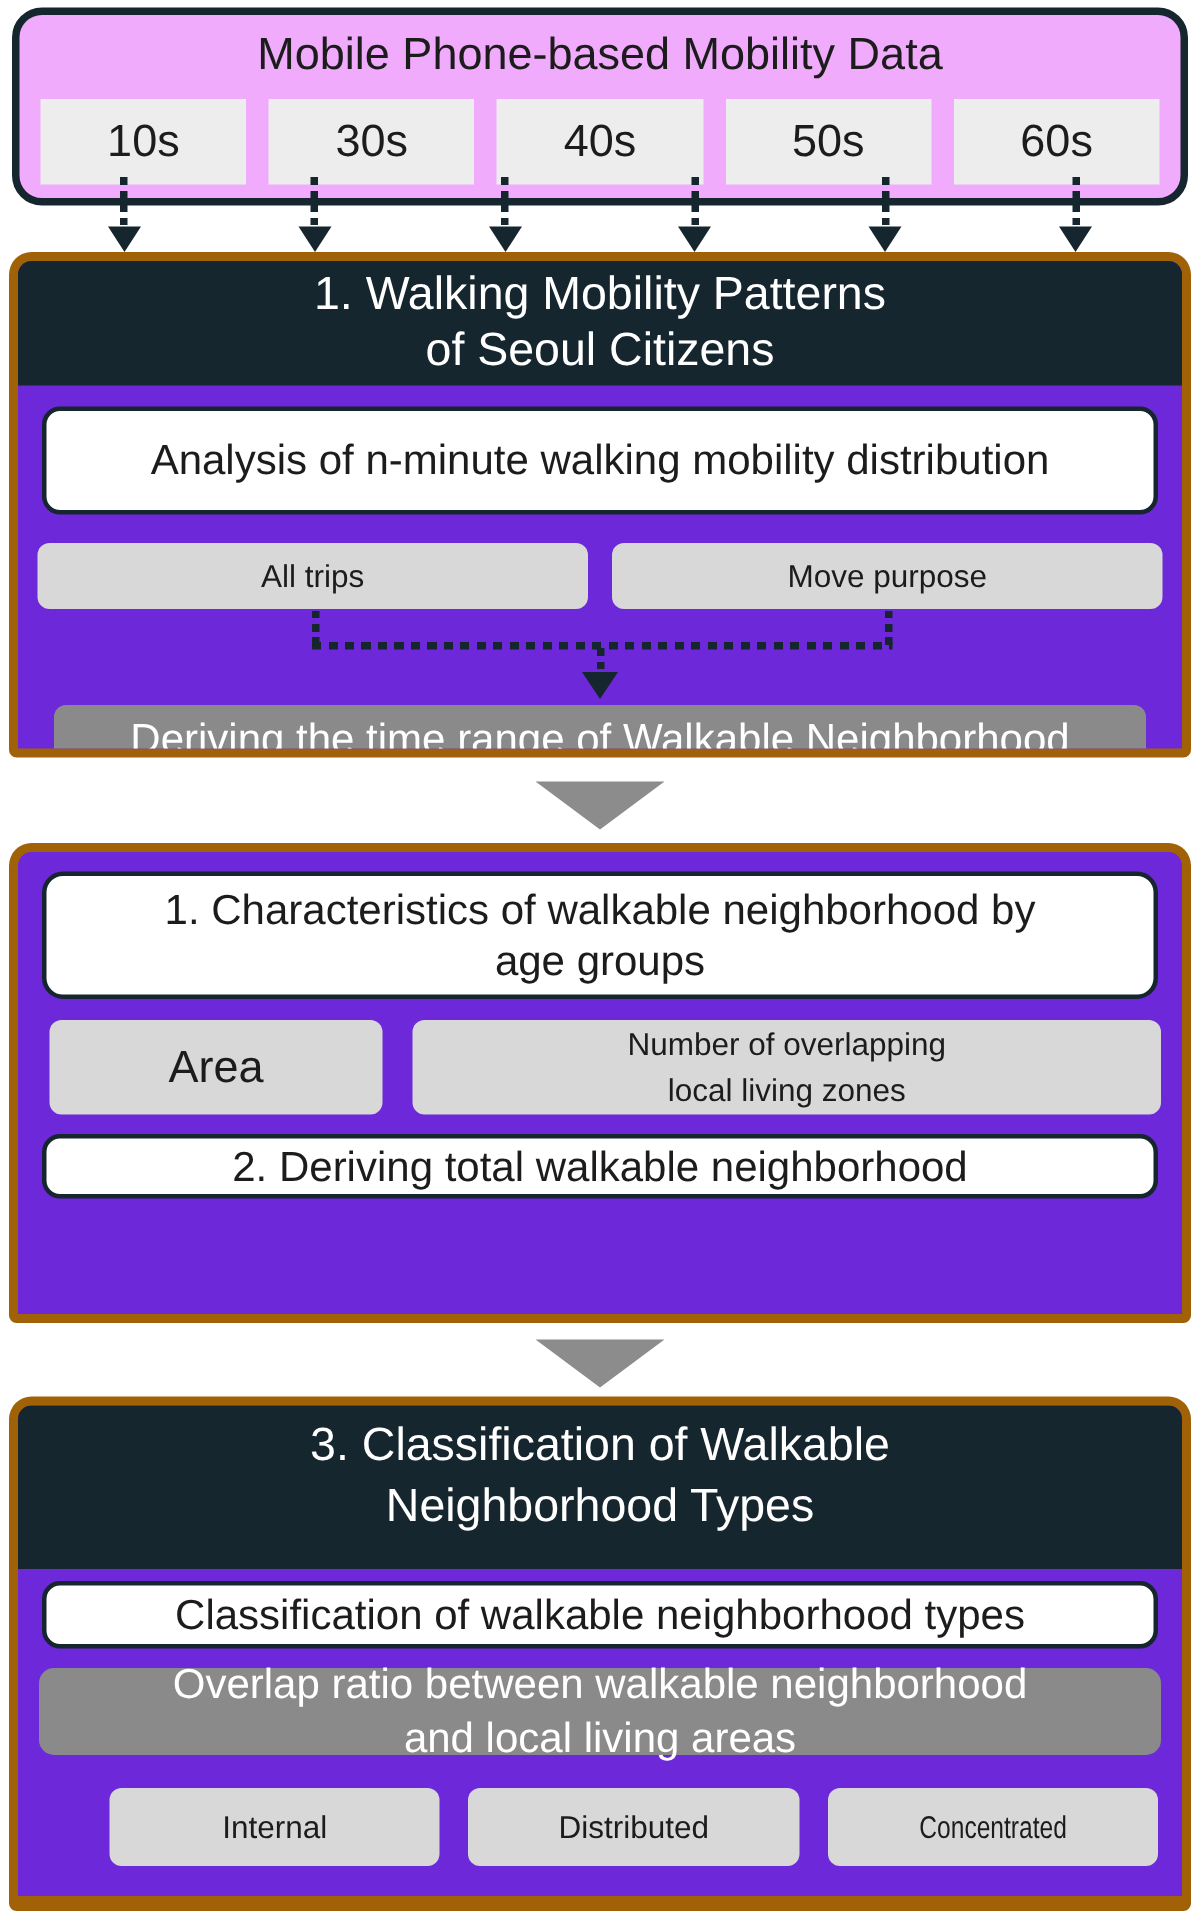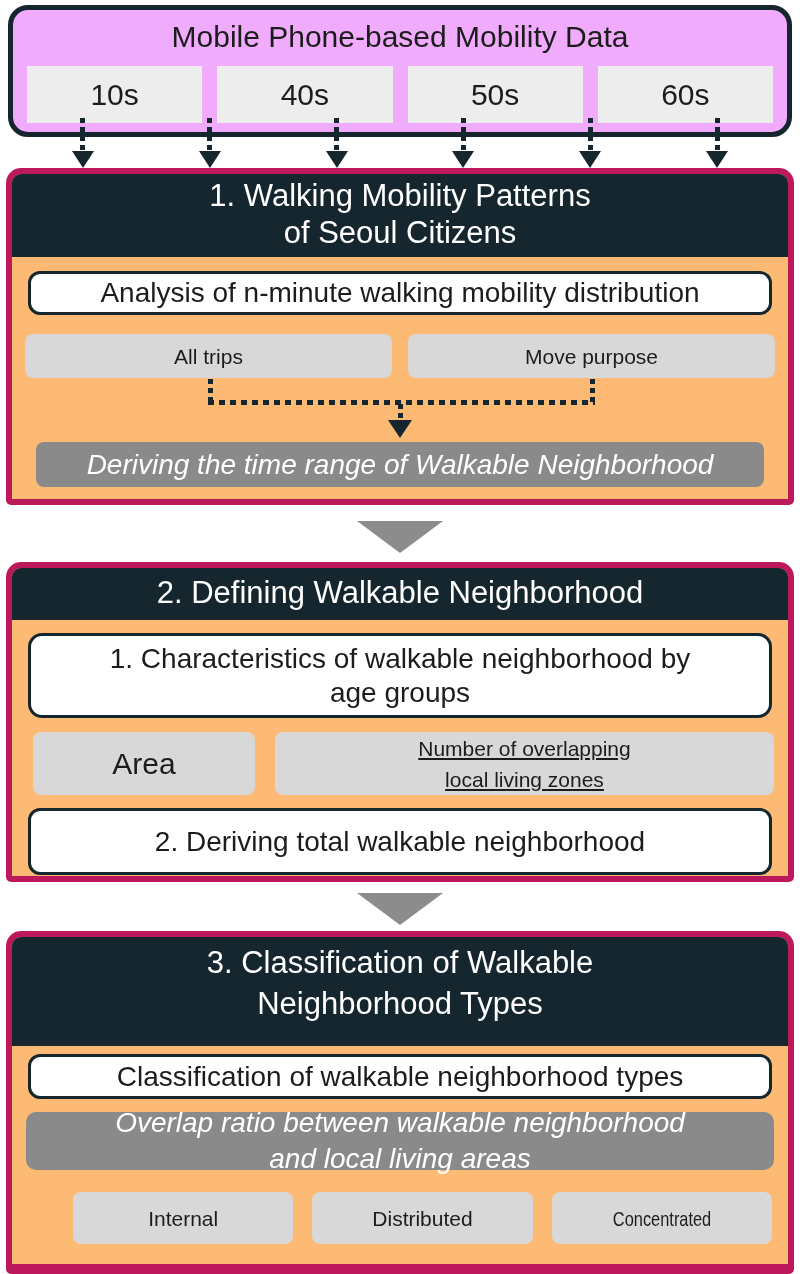"30s" div.age-box { html: none -> <div>30s</div> }
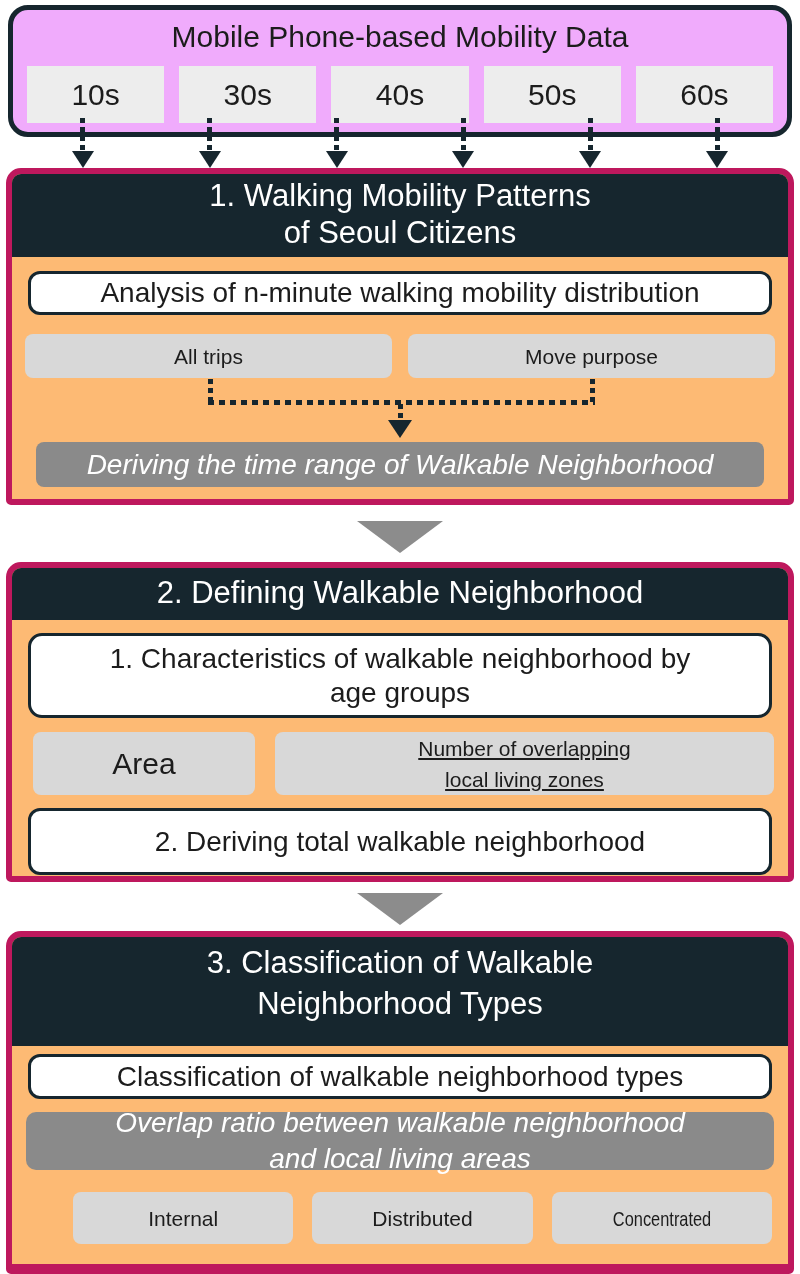"1. Walking Mobility Patterns" .panel { background: #fdba74 -> #6d28d9; border: 6px solid #be185d -> 6px solid #a16207 }
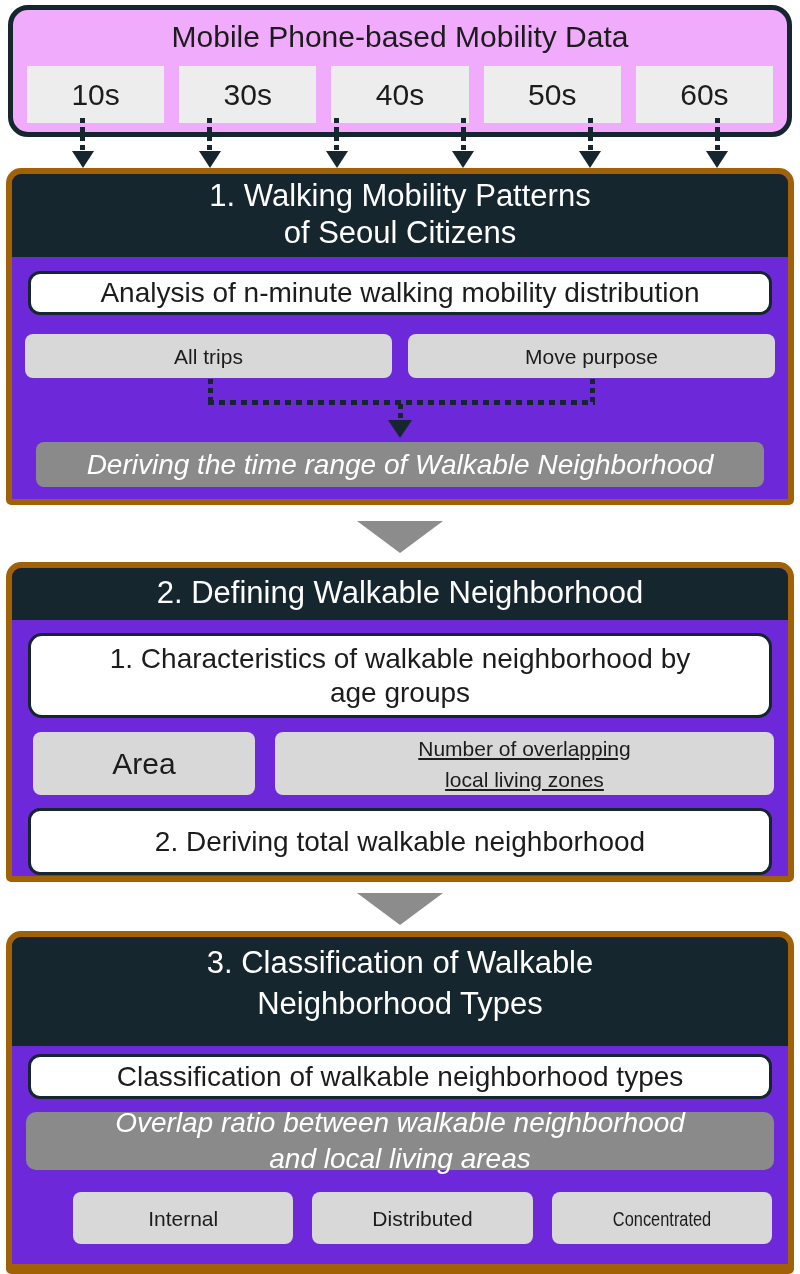"Analysis of n-minute walking mobility" .s1 .white-box { height: 44px -> 72px }
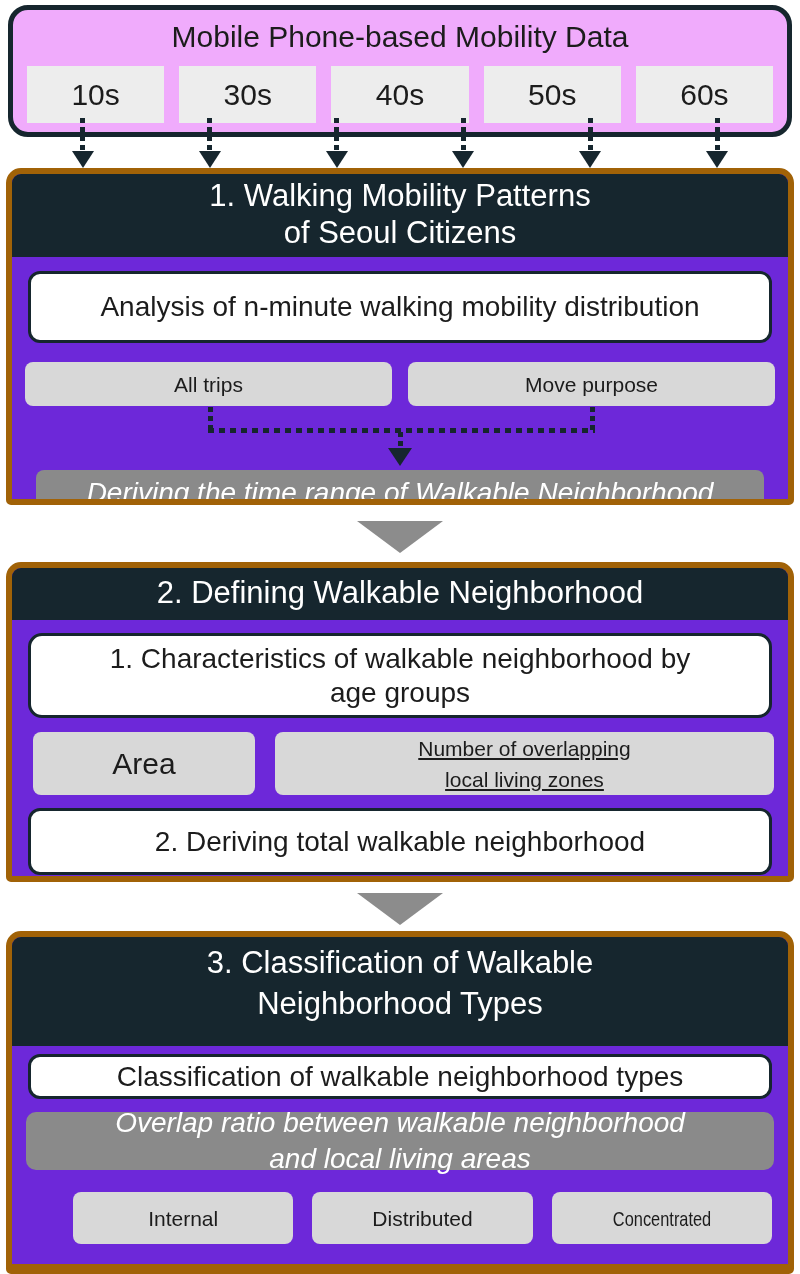"Deriving the time range of" .dark-box { font-style: italic -> none }
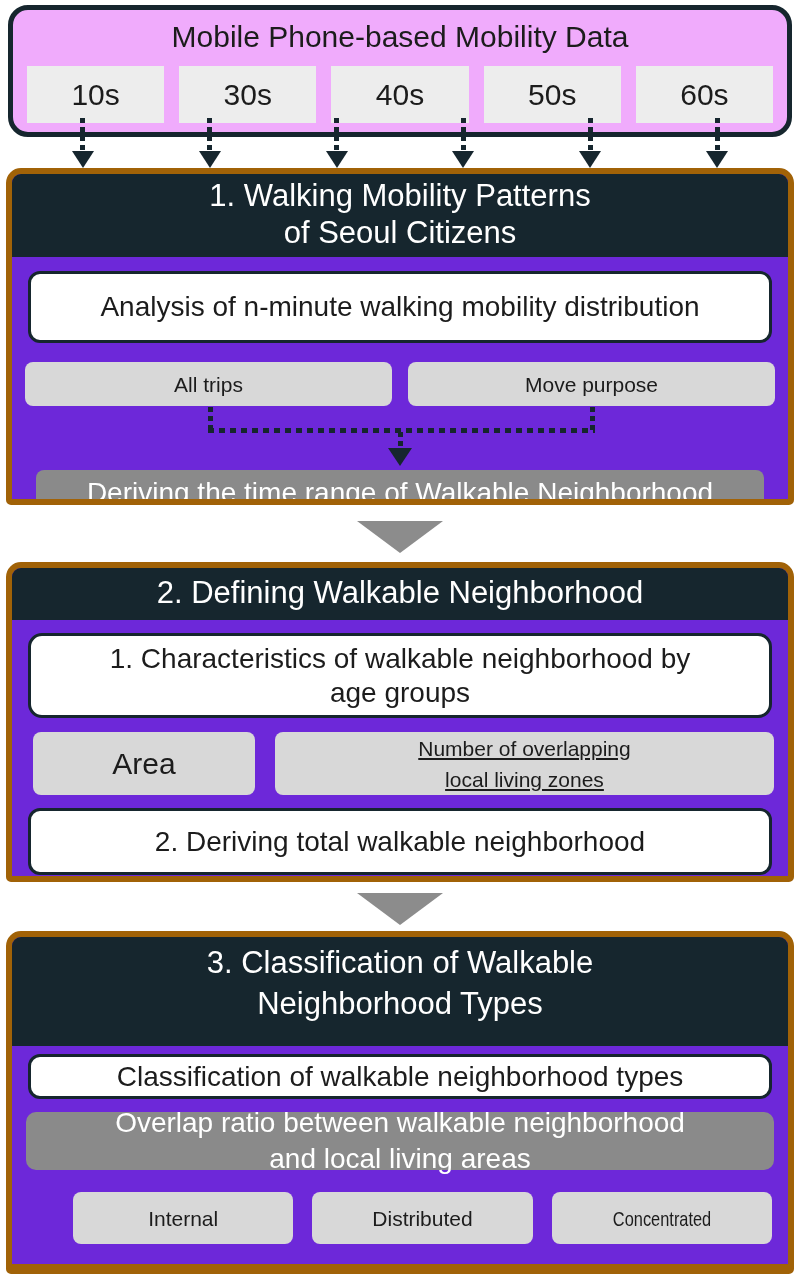"2. Defining Walkable Neighborhood" div.panel-header { html: <div>2. Defining Walkable Neighborhood</div> -> none }
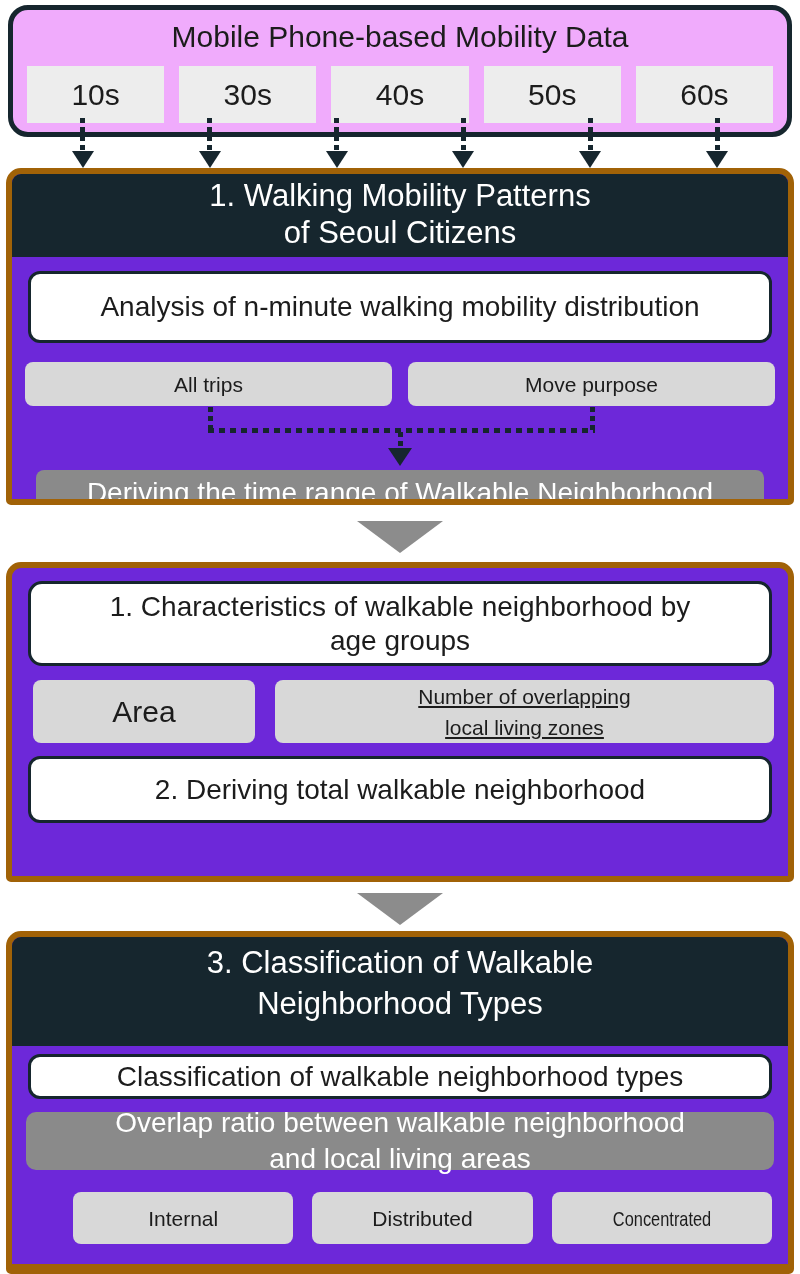"Number of overlapping" .zones-box { text-decoration: underline -> none }
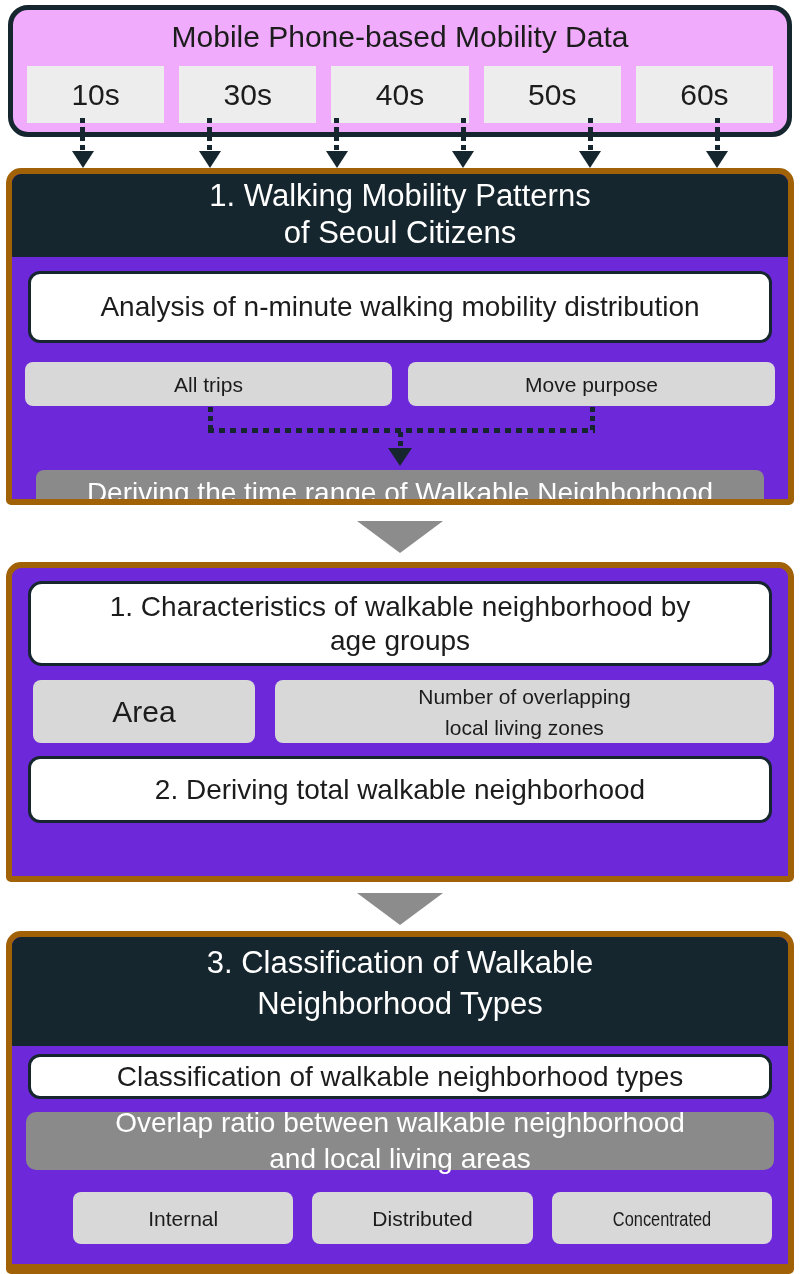"2. Deriving total walkable neighborhood" .s2 .wbox-steps2 { height: 67px -> 43px }
